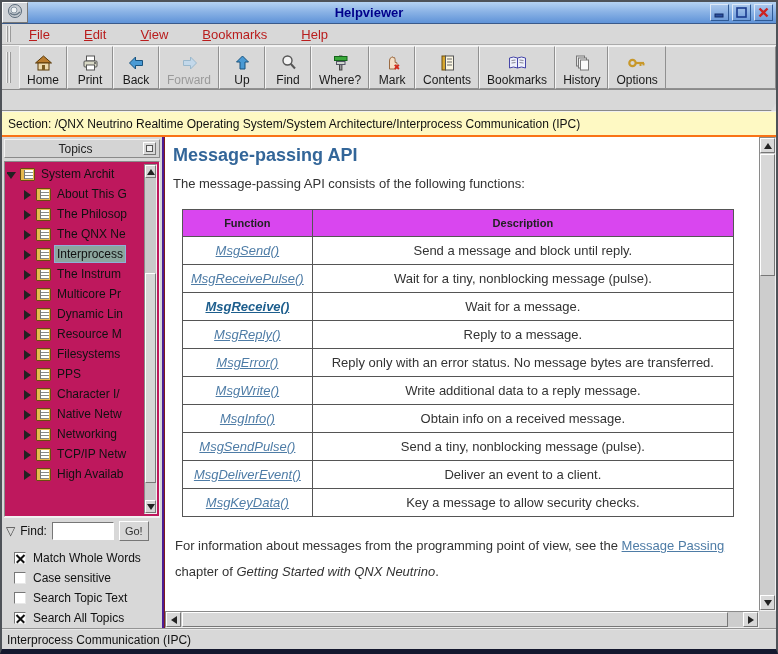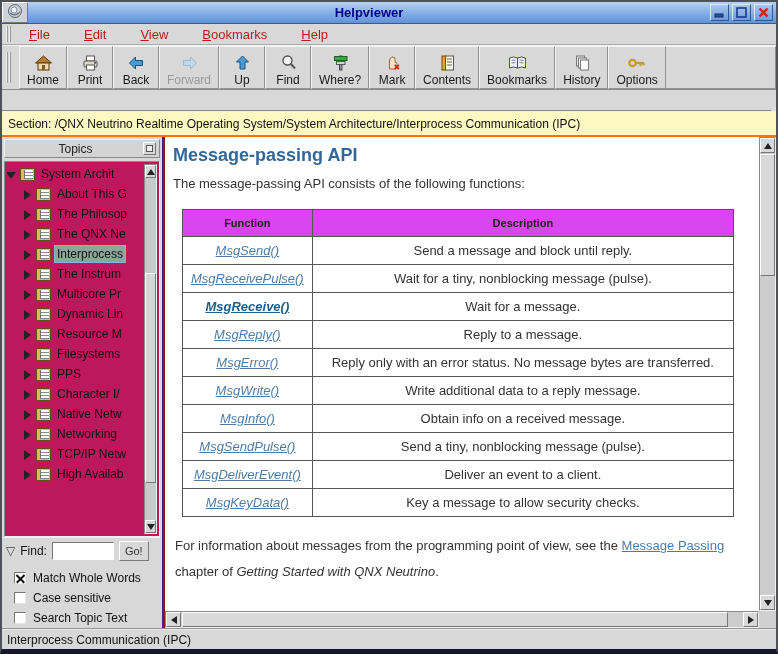"Search All Topics" div.opt { html: none -> <div> <span></span> <span>Search All Topics</span> </div> }
